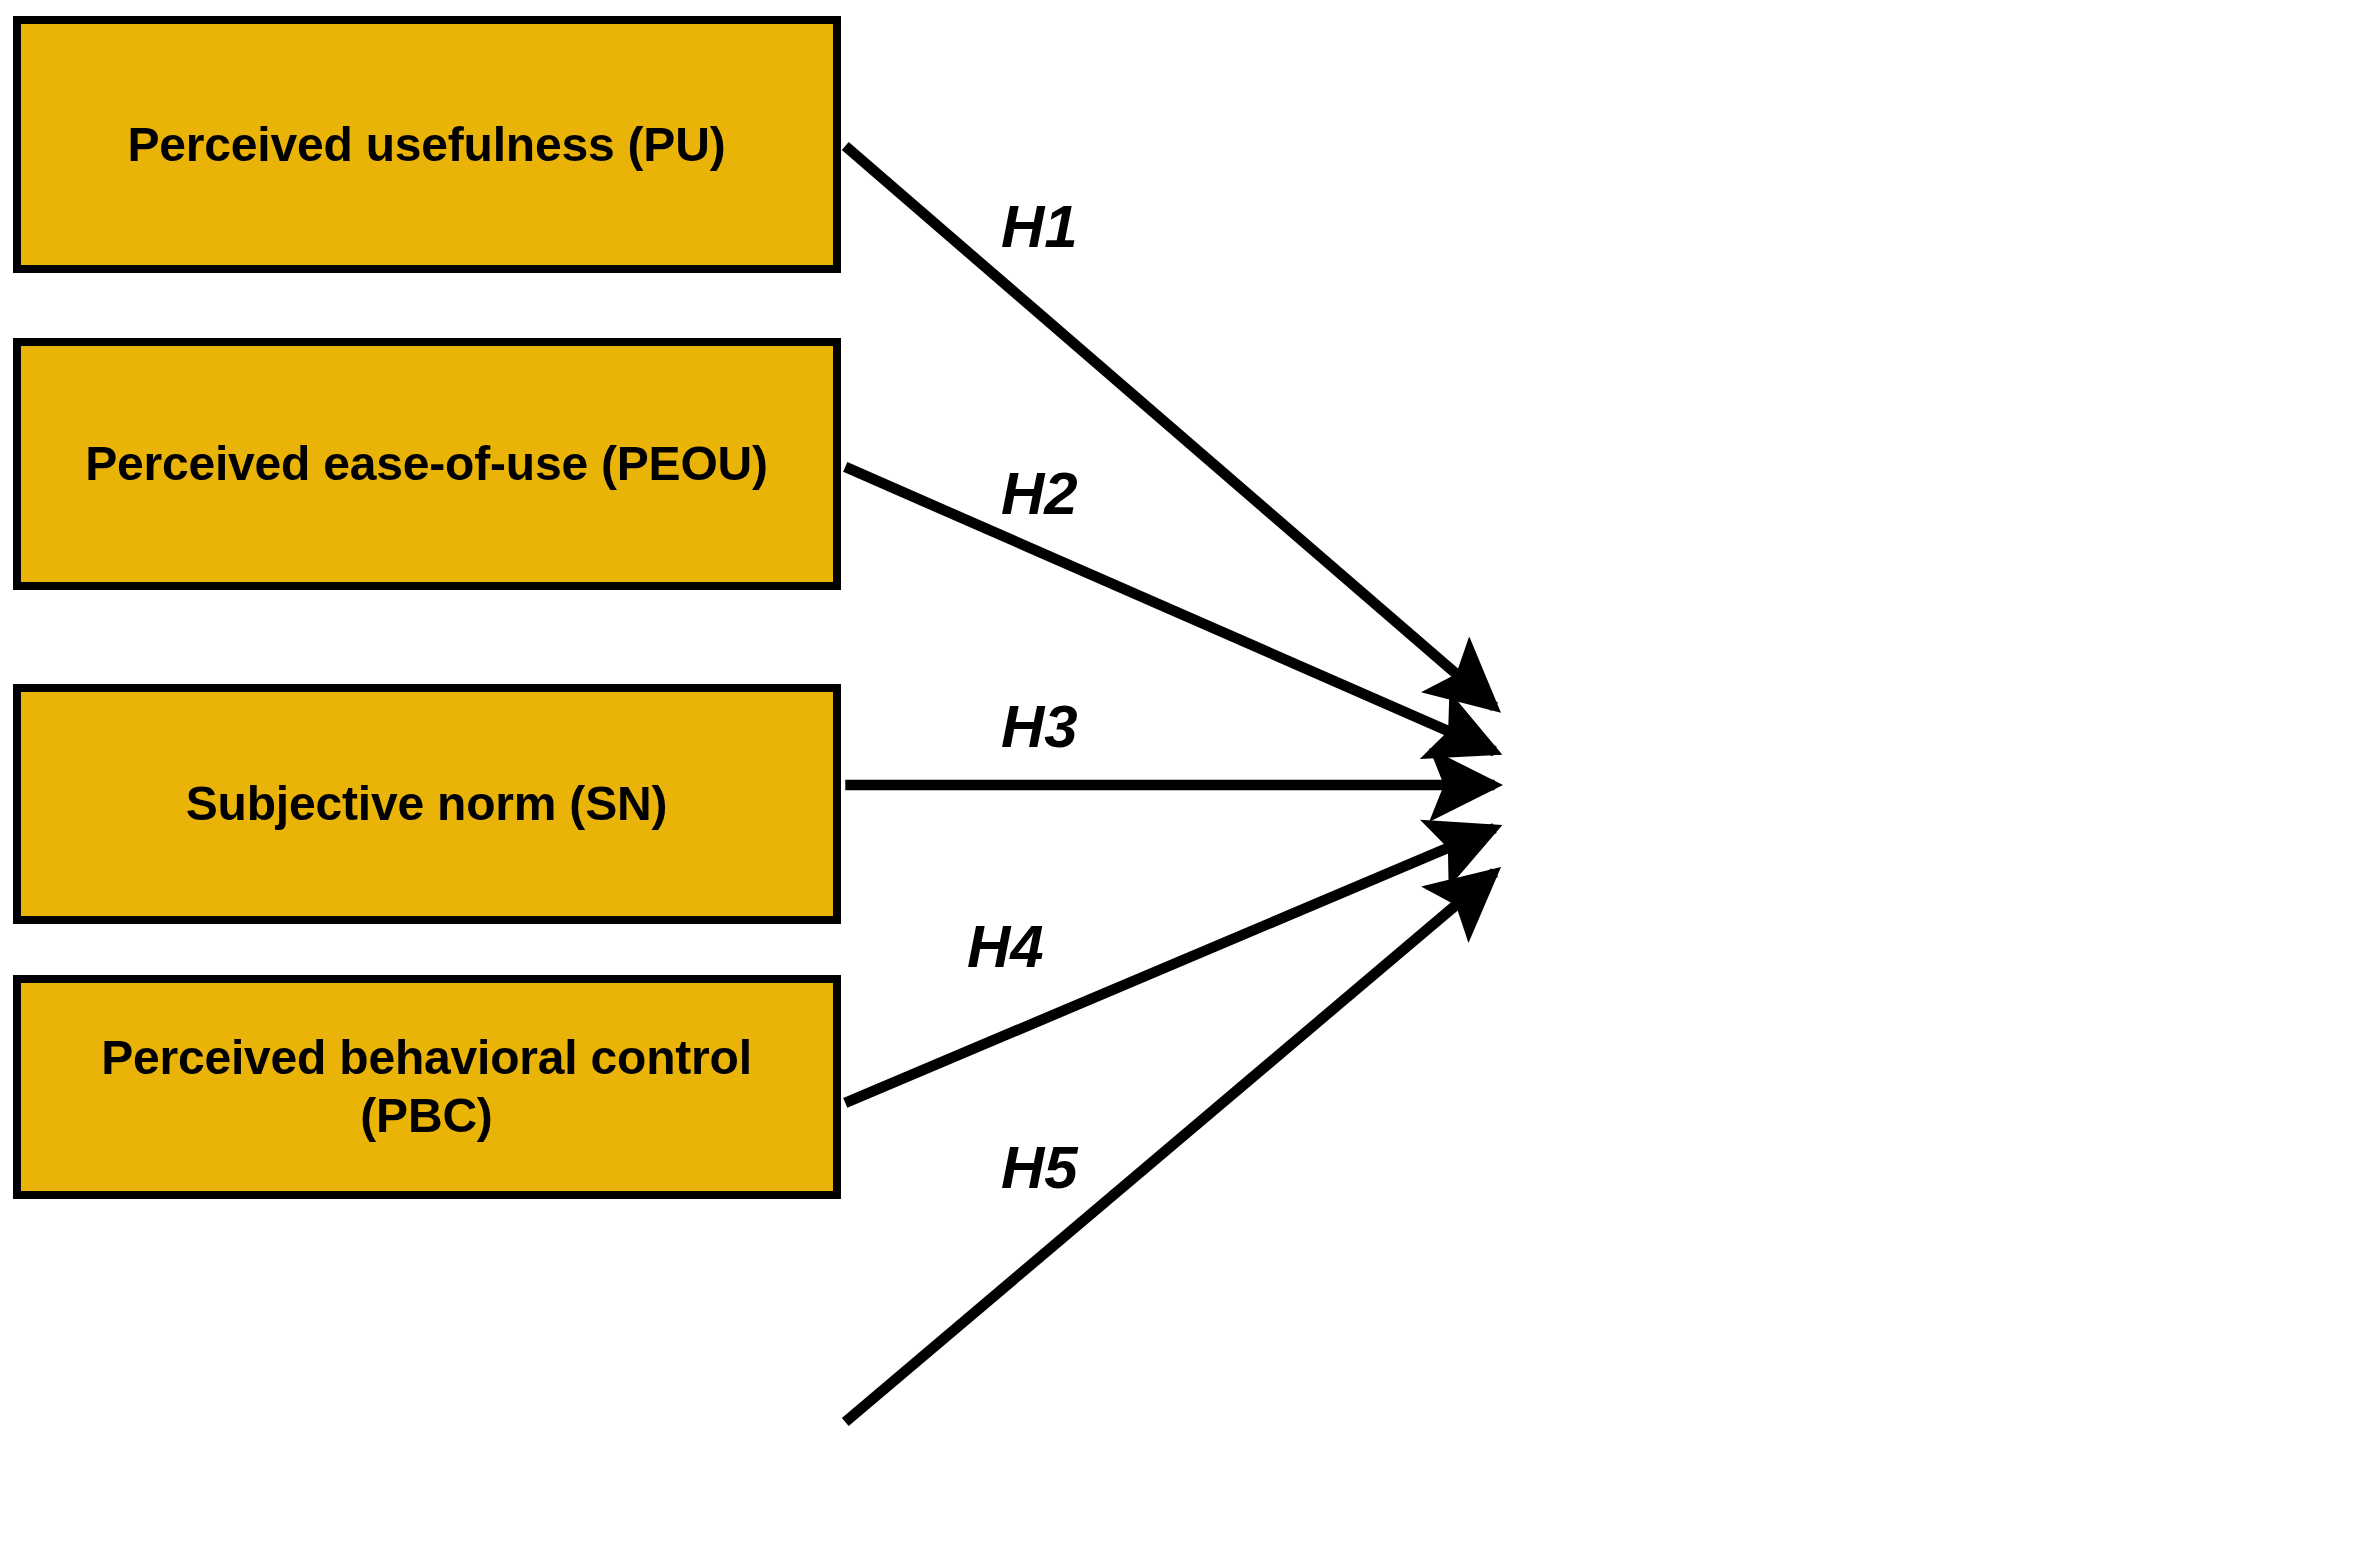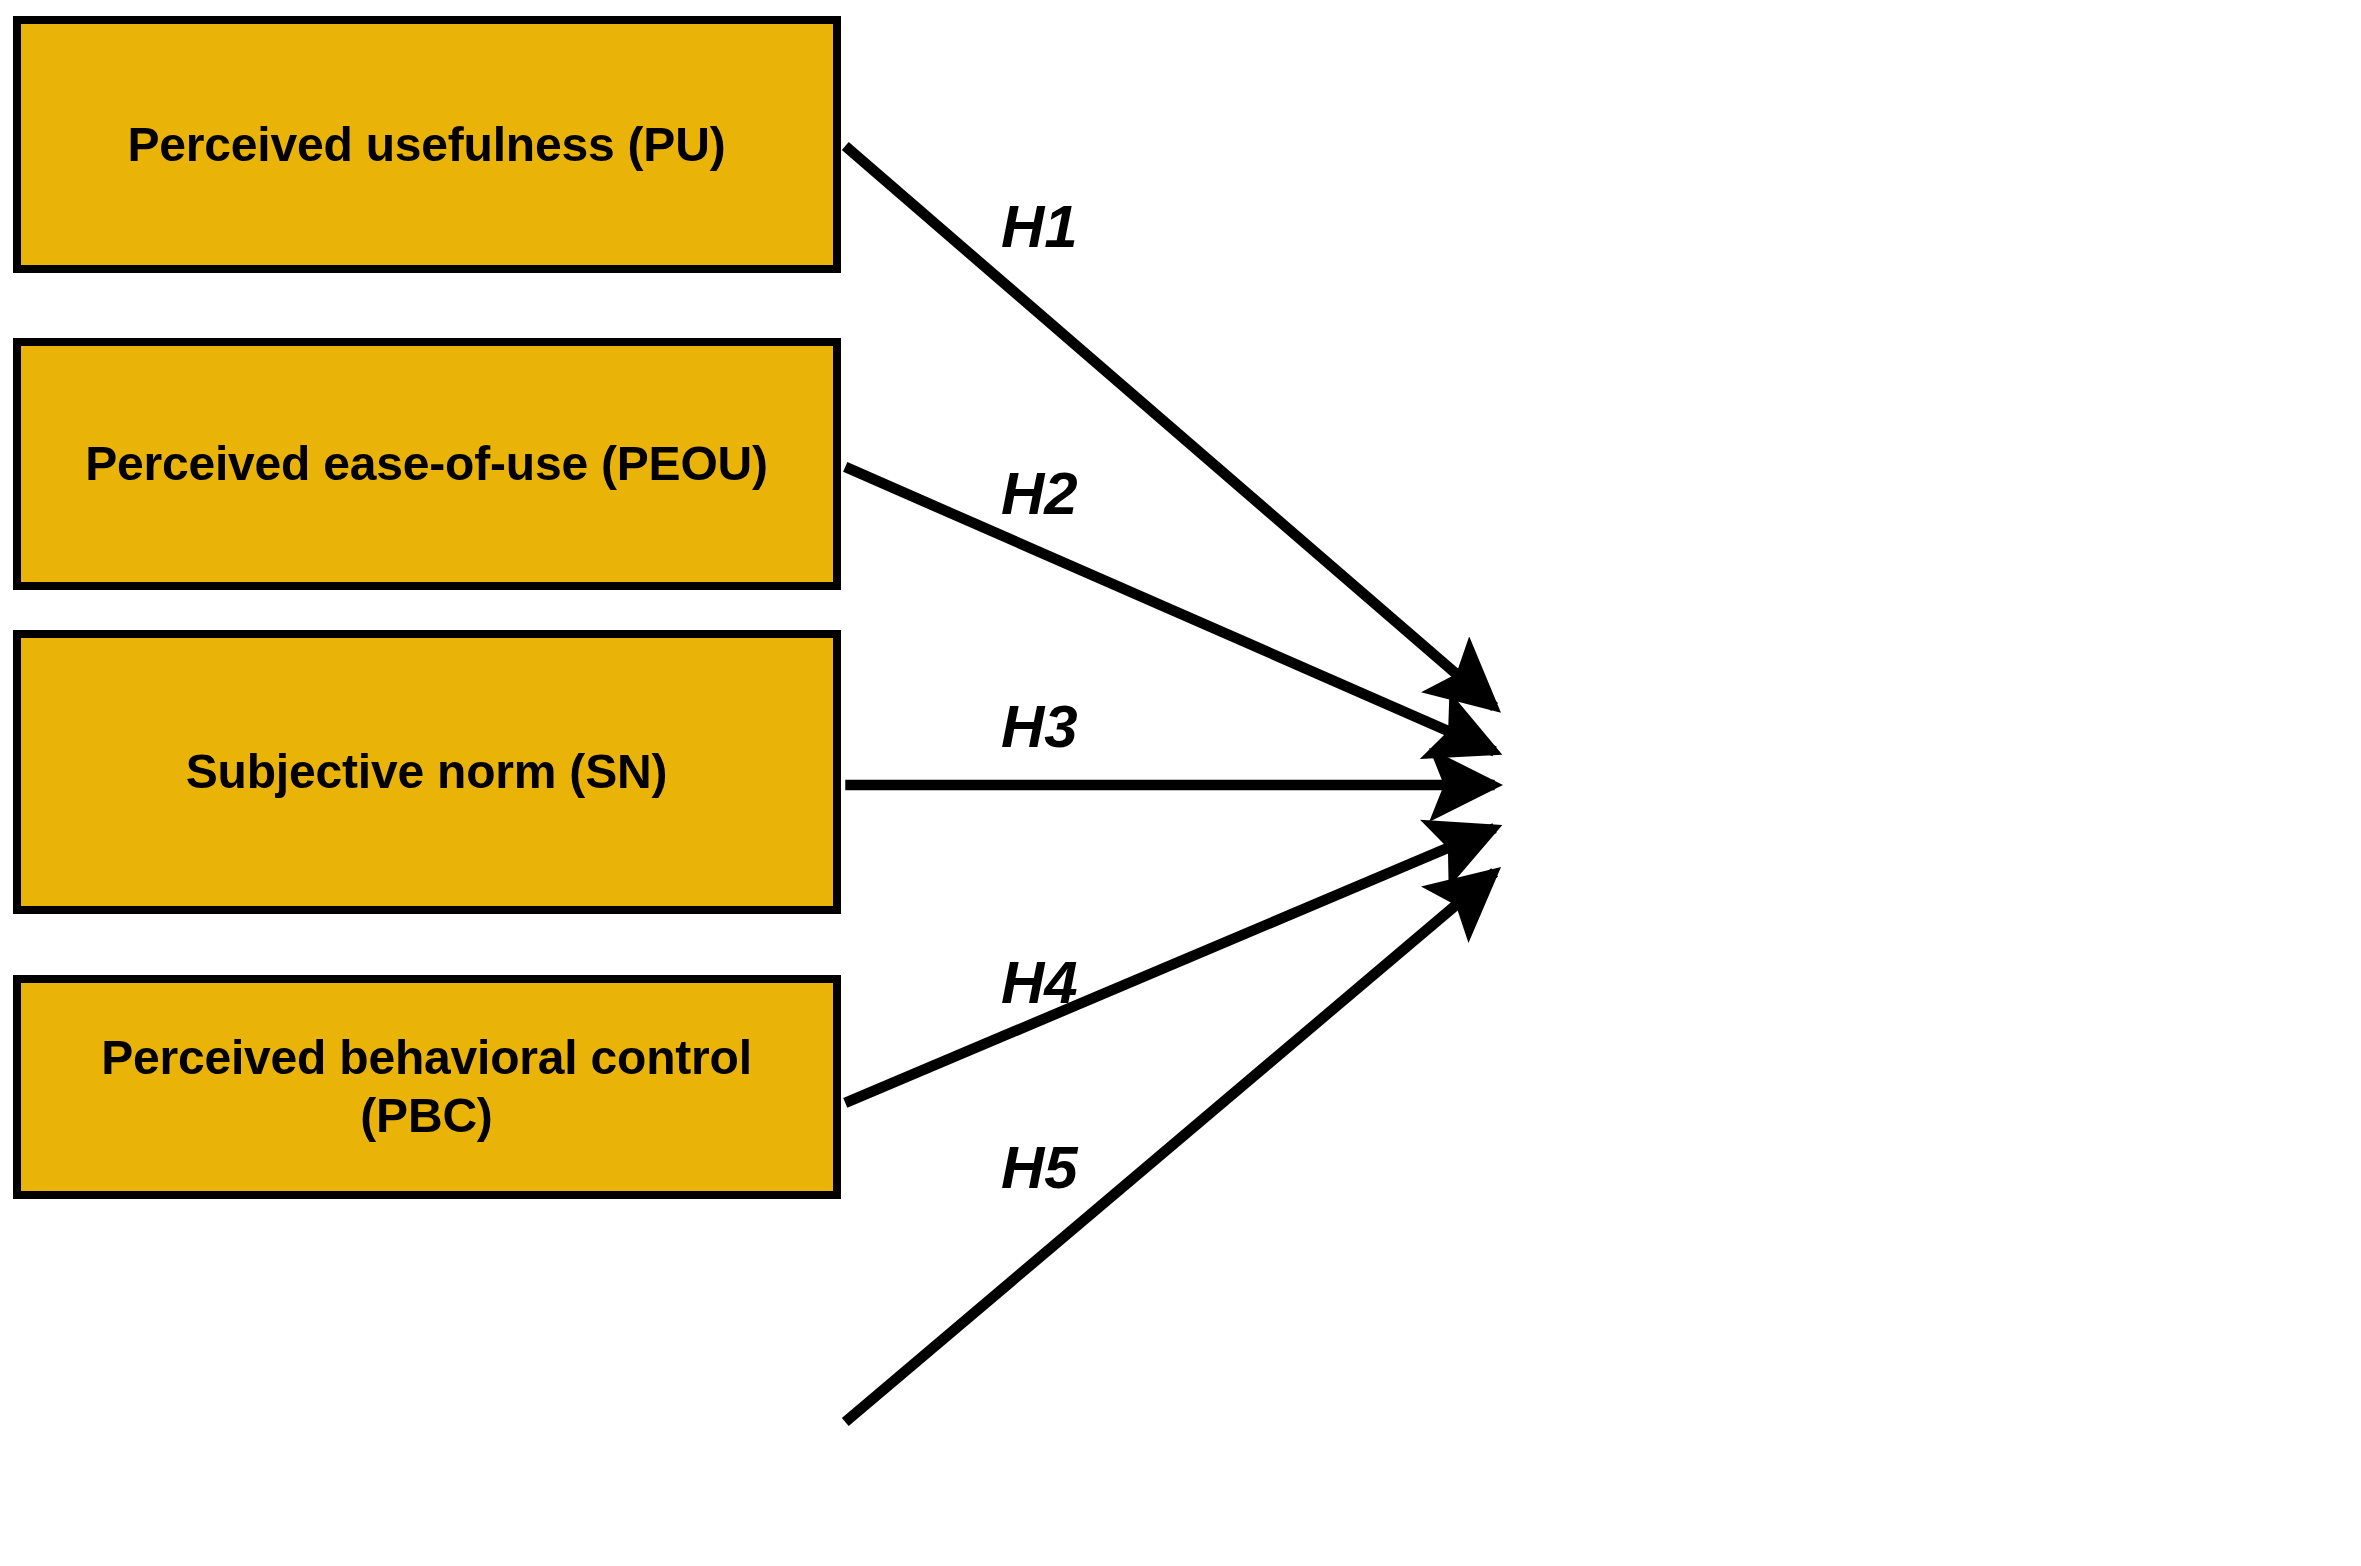"Subjective norm (SN)" div.node-box { height: 284px -> 240px; top: 630px -> 684px }
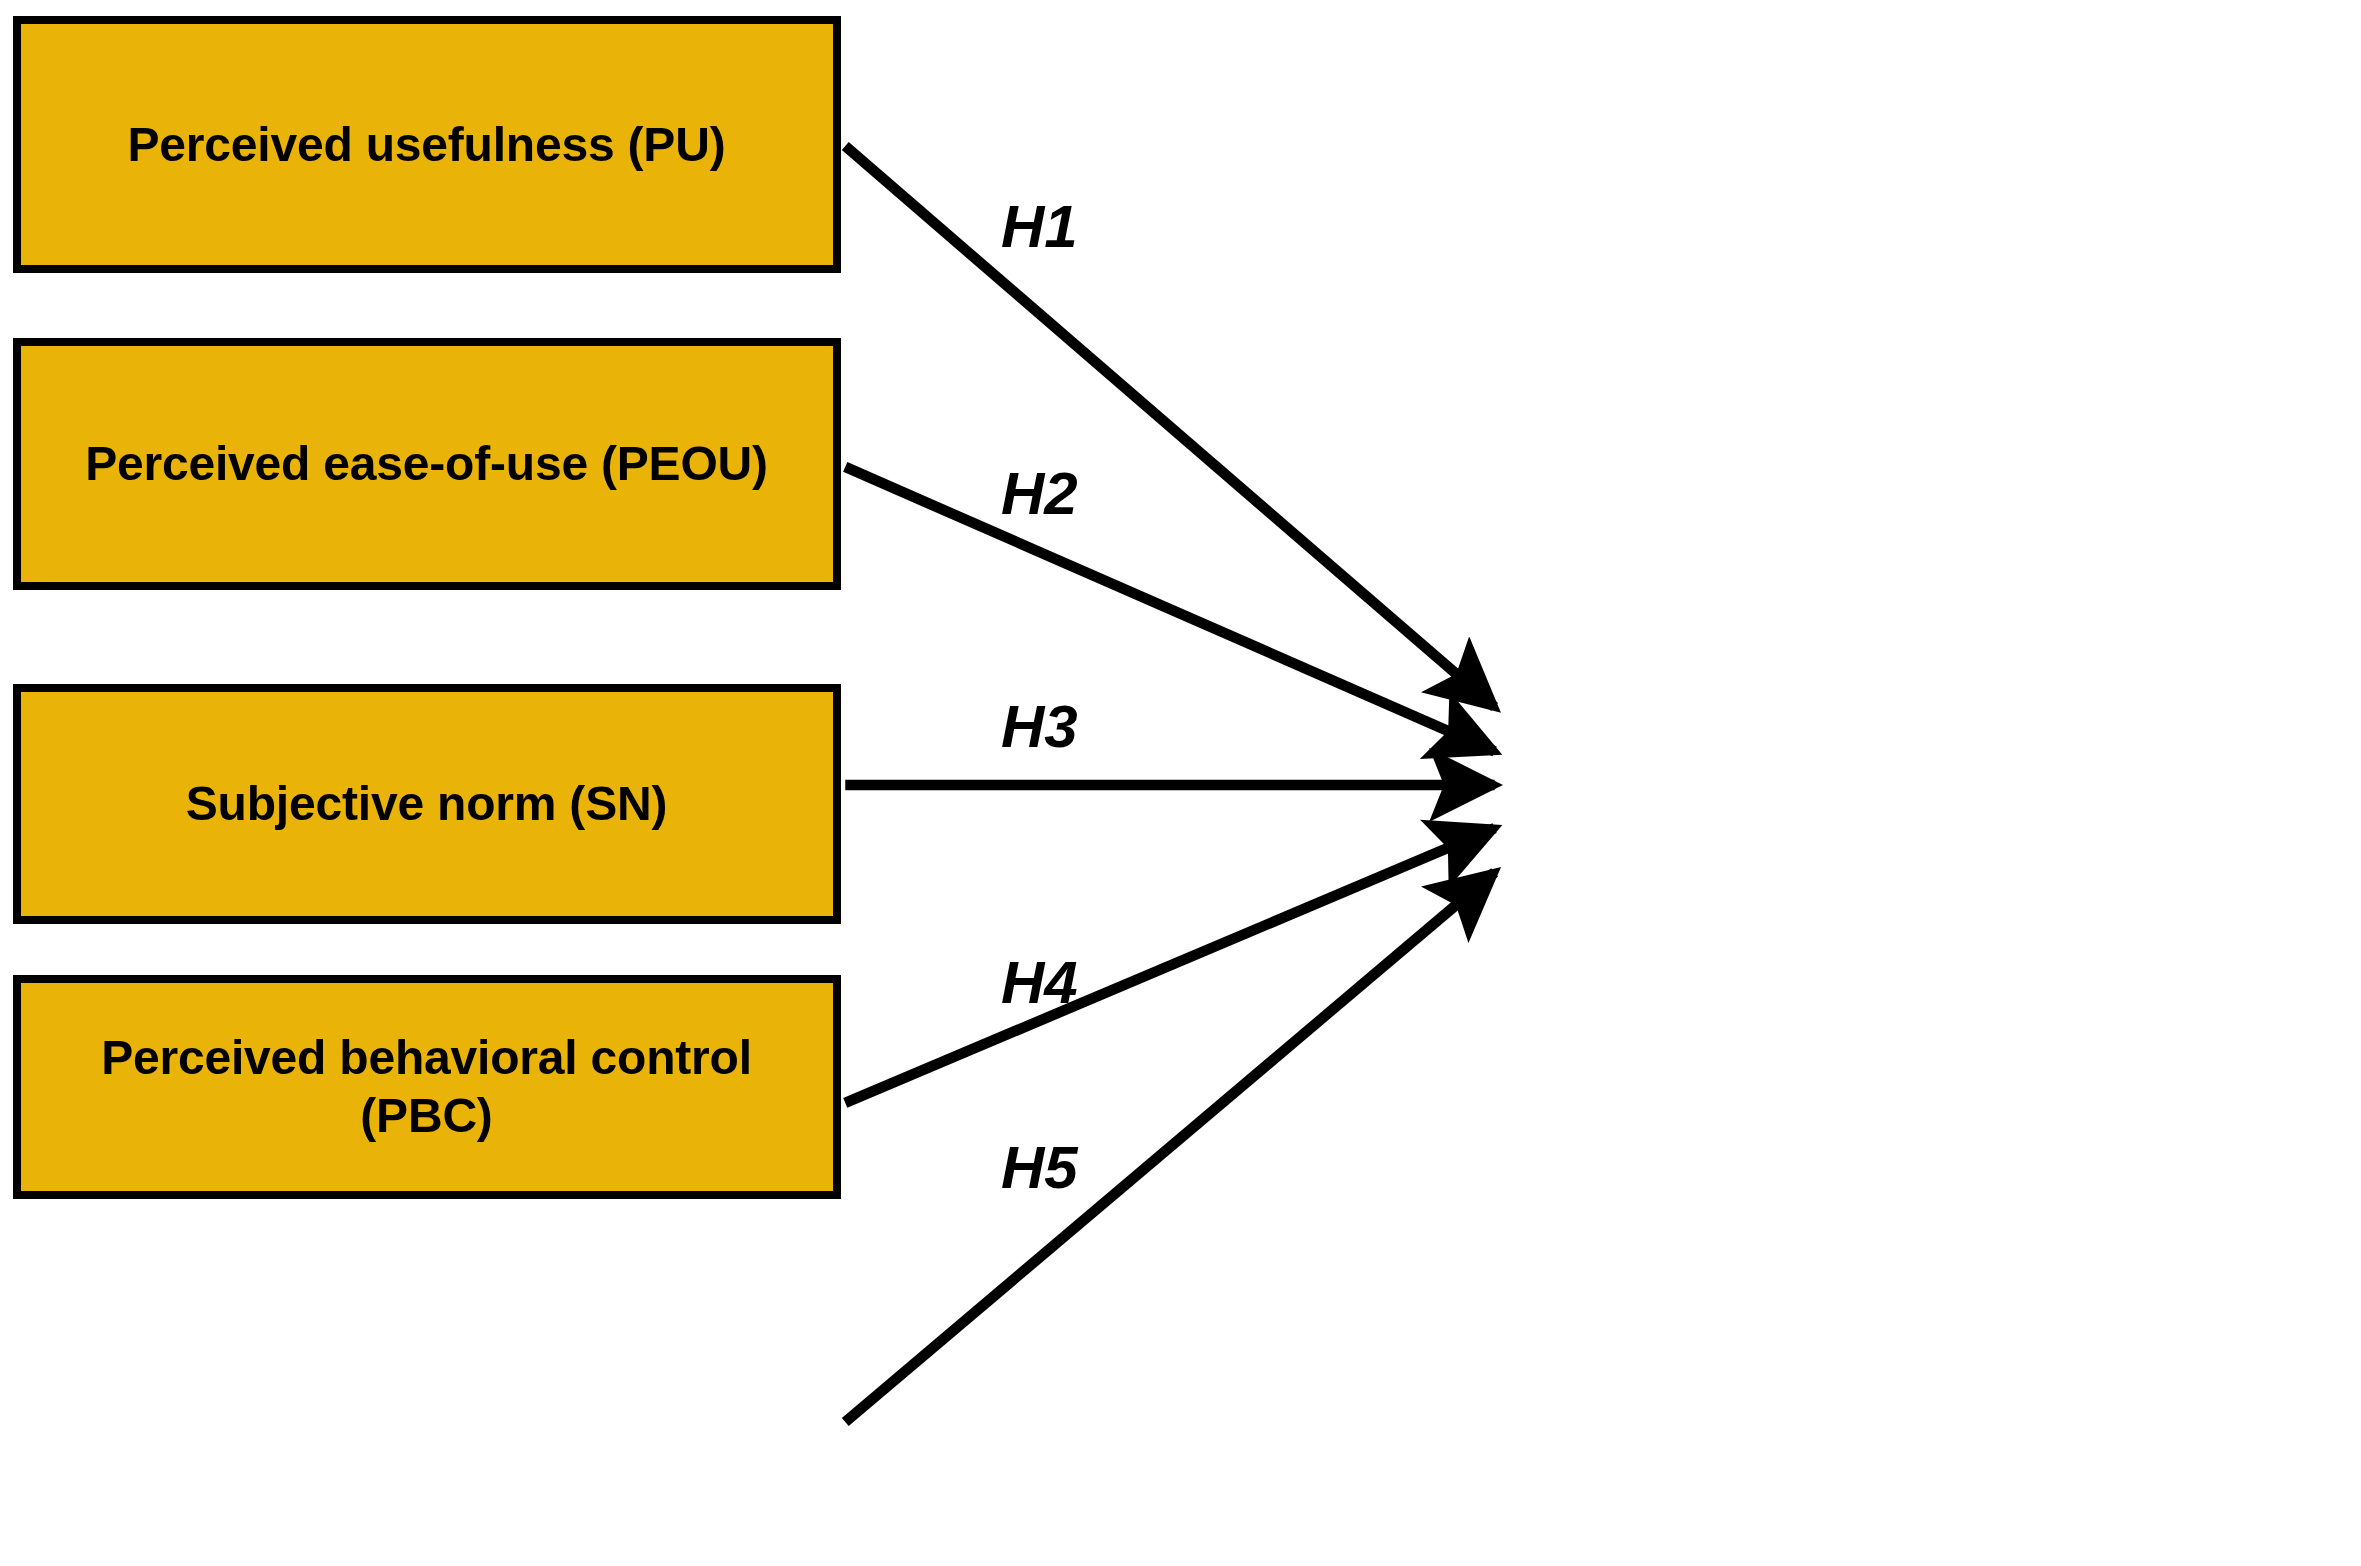"H4" div.hyp-label { left: 1001px -> 967px; margin-top: 36px -> none }
